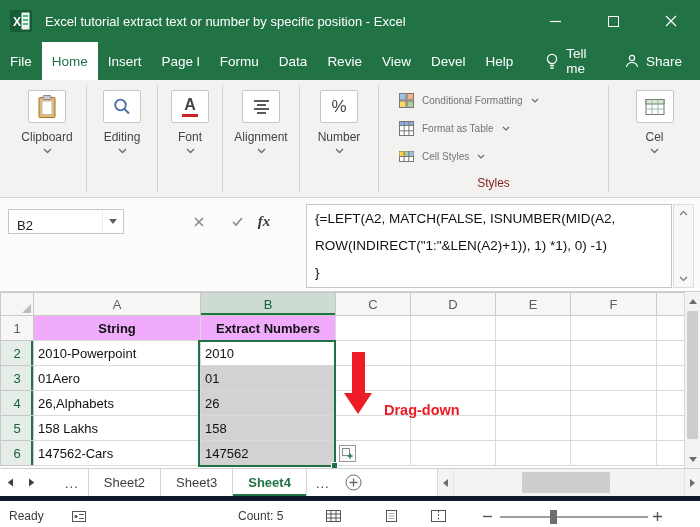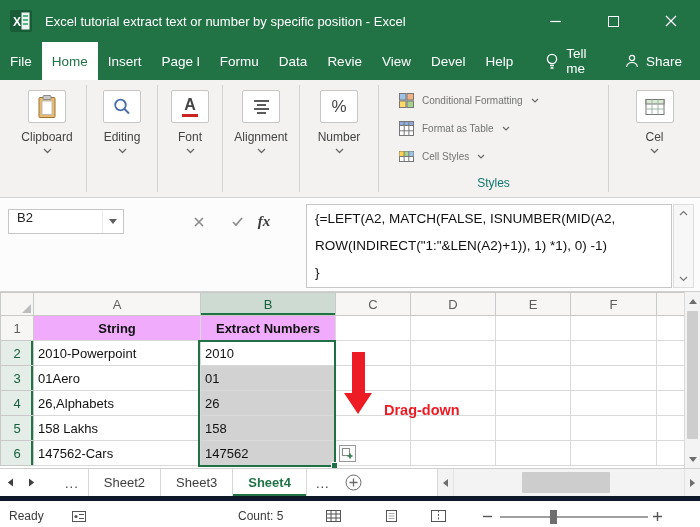"Styles" .styles-cap { color: #0f766e -> #7f1d1d }
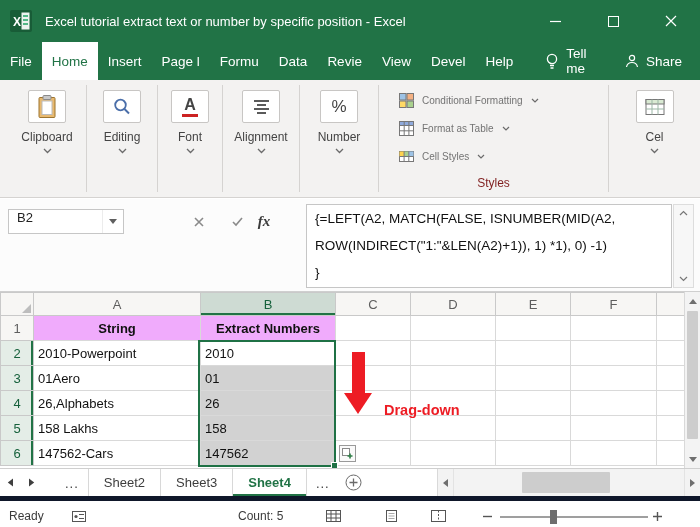"B2" .namebox { align-items: flex-start -> flex-end }
